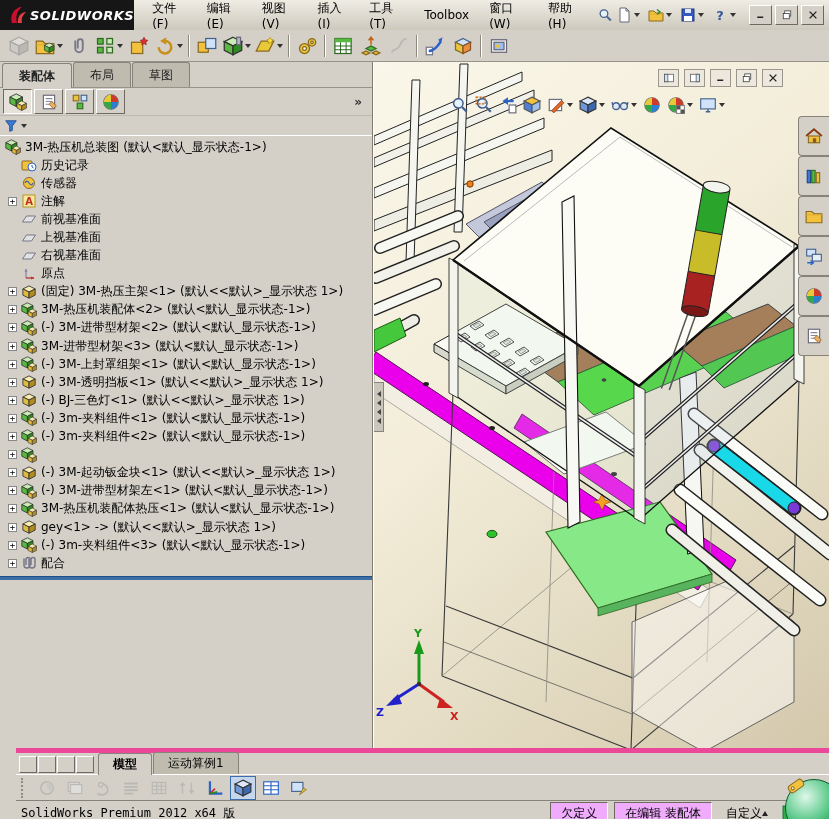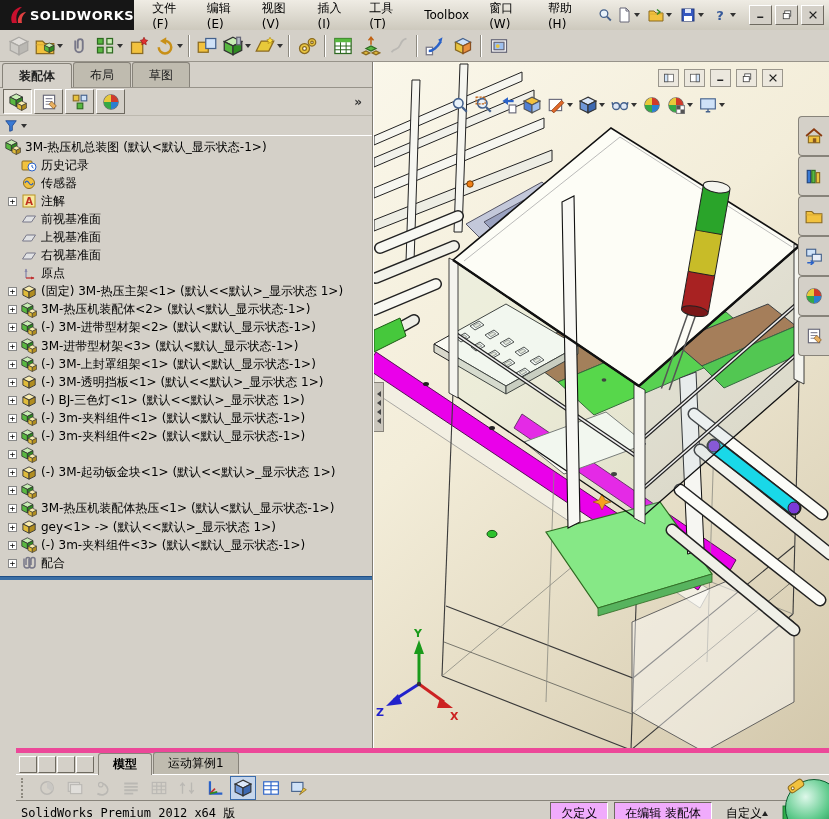"SOLIDWORKS" .logo-text { font-style: none -> italic }
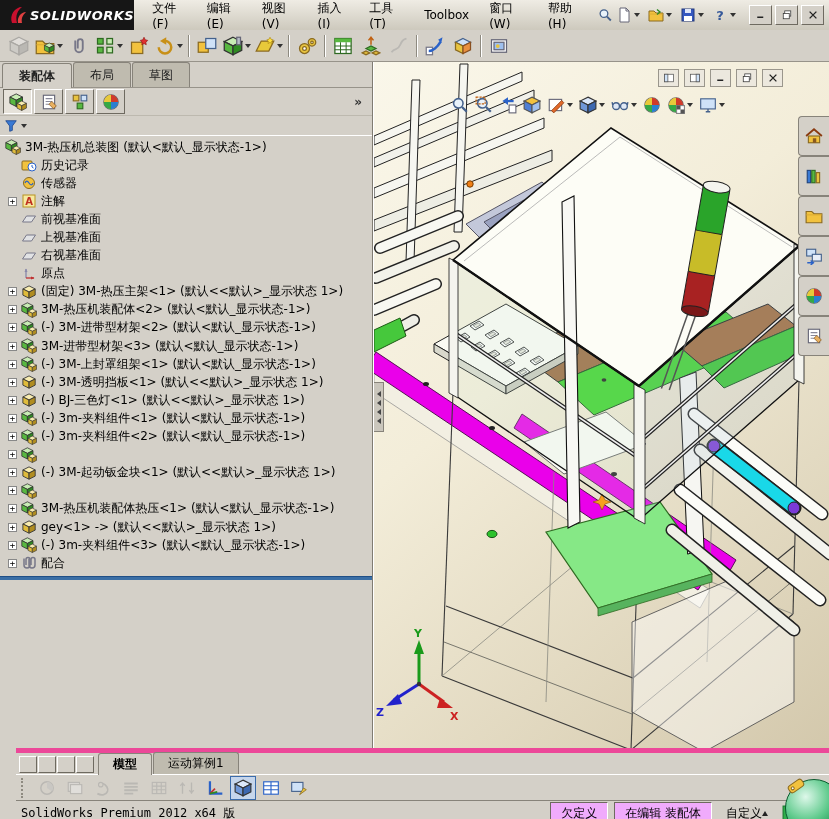"(-) 3M-进带型材架左<1> (默认<默认_显示状态-1>)" span.tlabel { html: none -> <span>(-) 3M-进带型材架左&lt;1&gt; (默认&lt;默认_显示状态-1&gt;)</span> }
